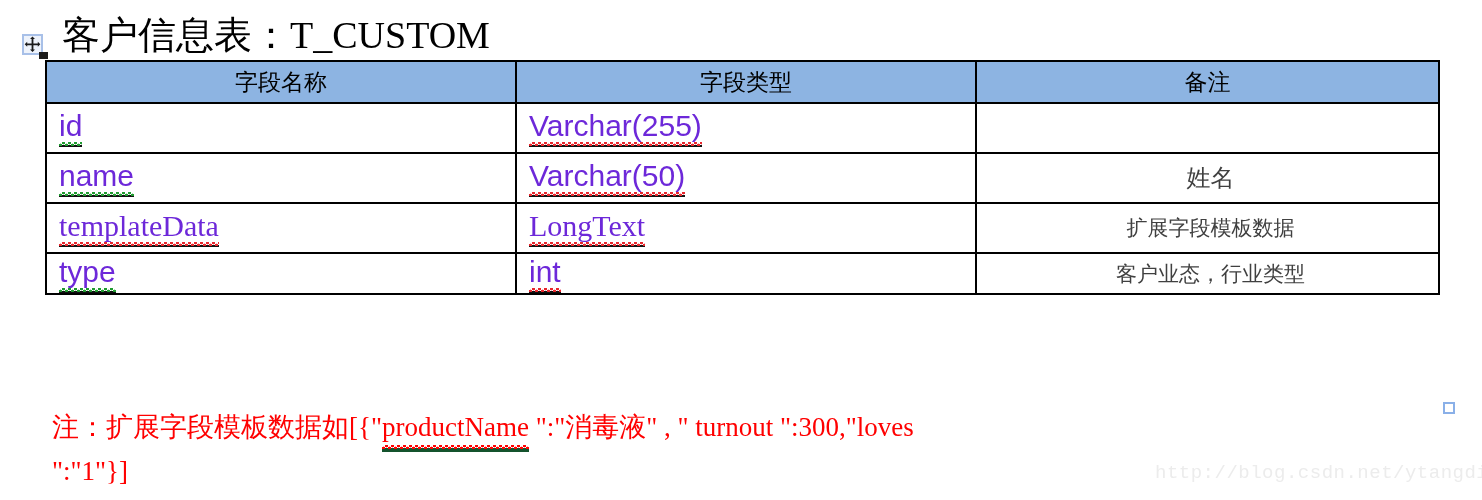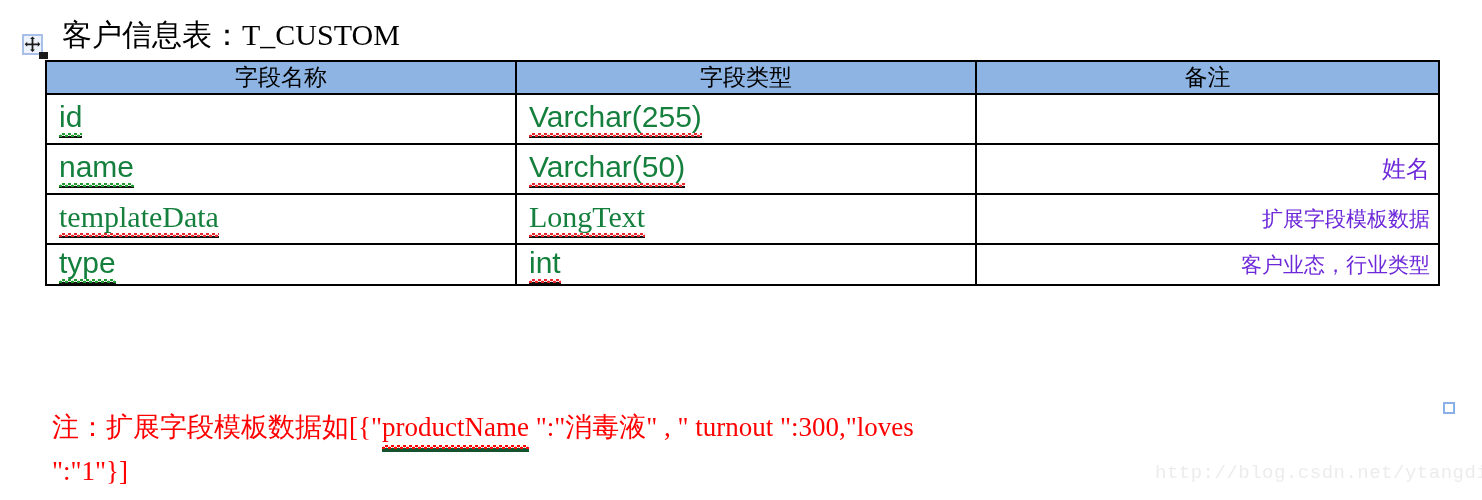"客户信息表：T_CUSTOM" #doc-title { font-size: 30px -> 38px }
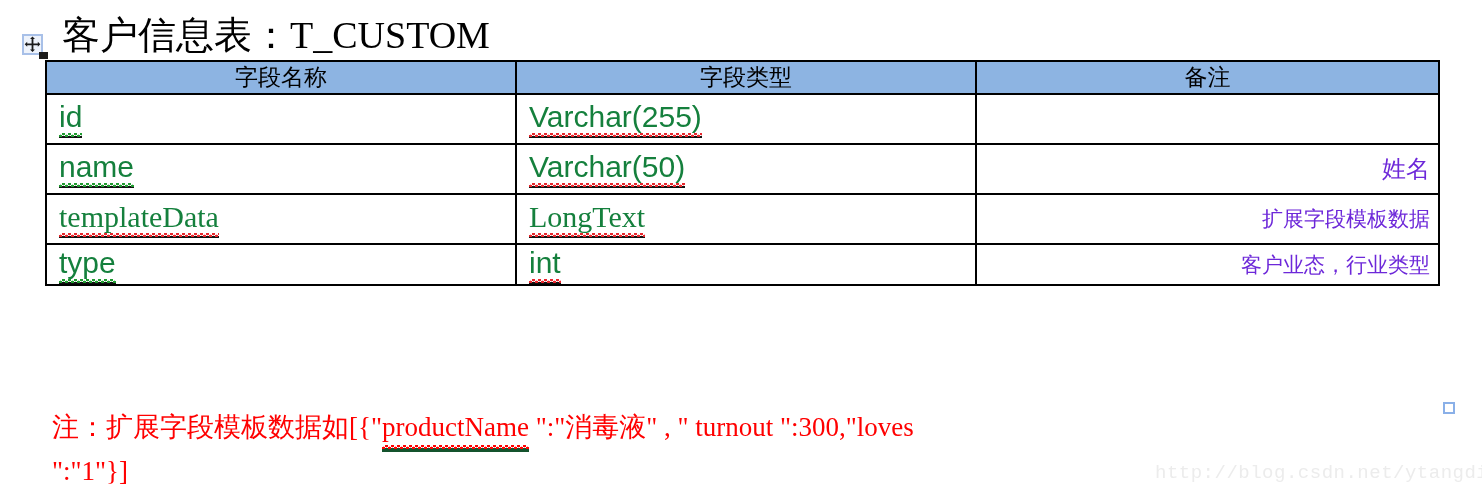"字段名称" #schema-table thead th { height: 33px -> 42px }
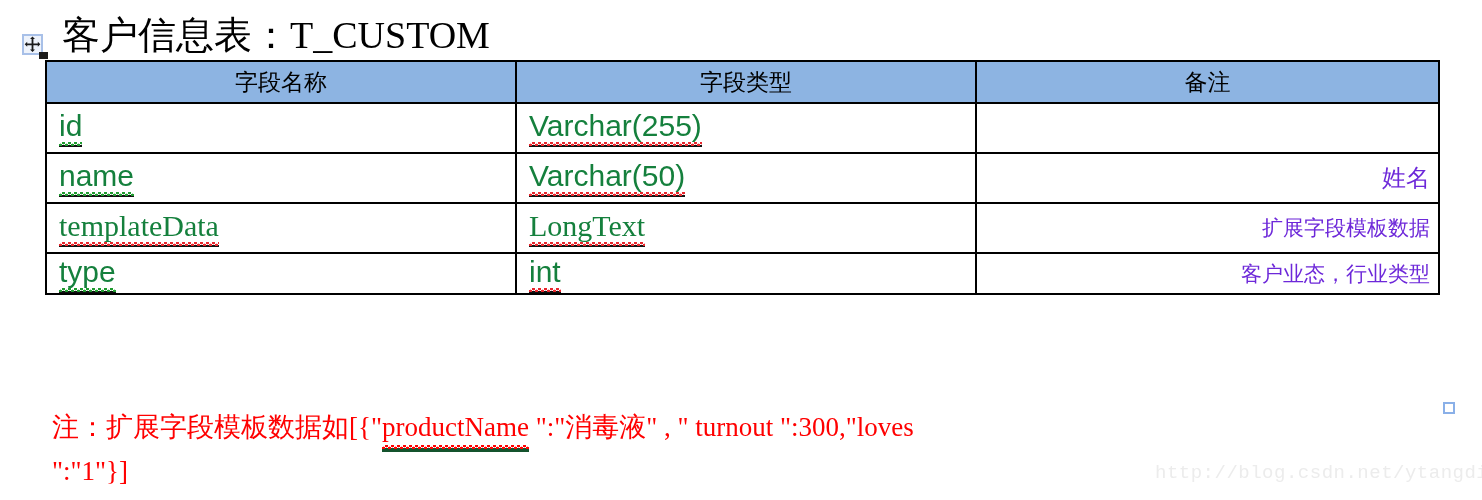"id" .cell-name, .cell-type { color: #15803d -> #6d28d9 }
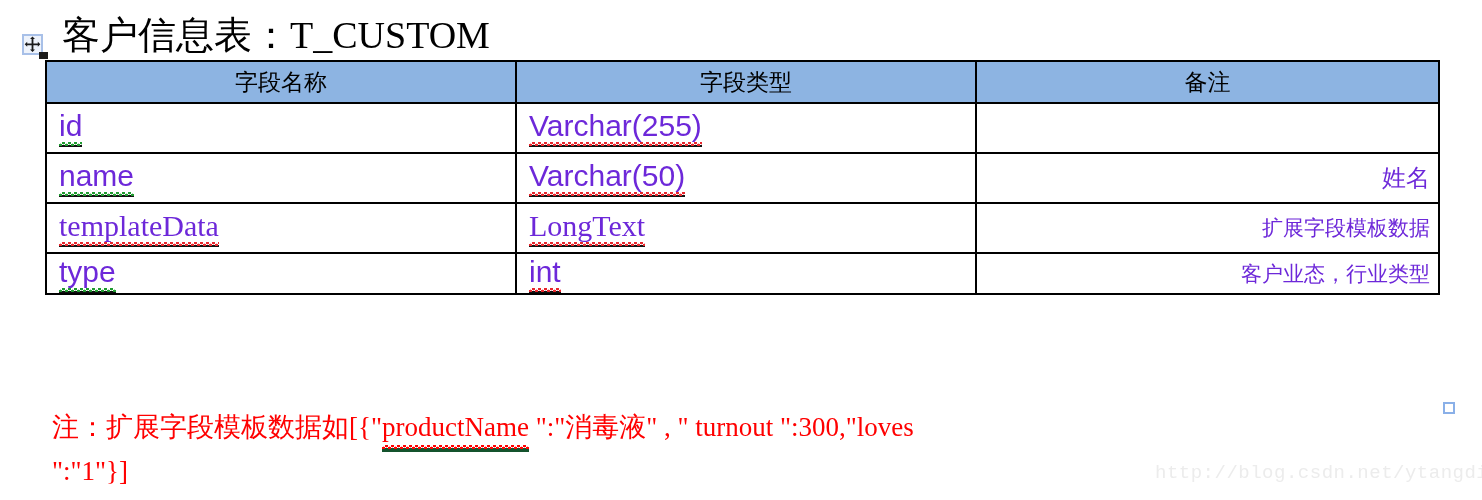"姓名" .cell-note { color: #6d28d9 -> #404040; text-align: right -> center }
